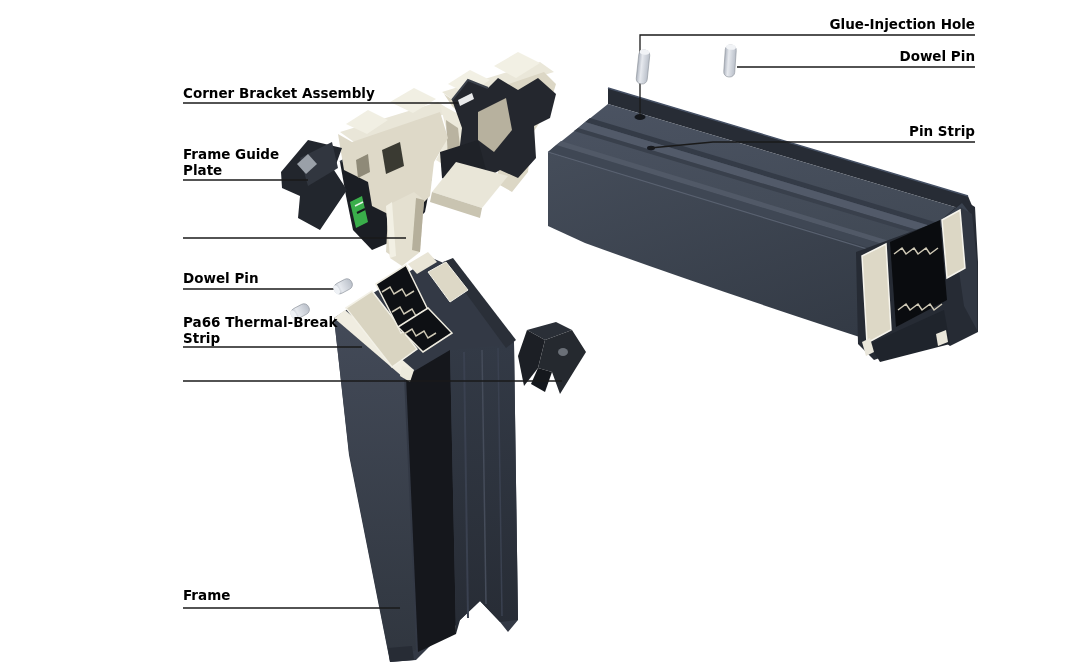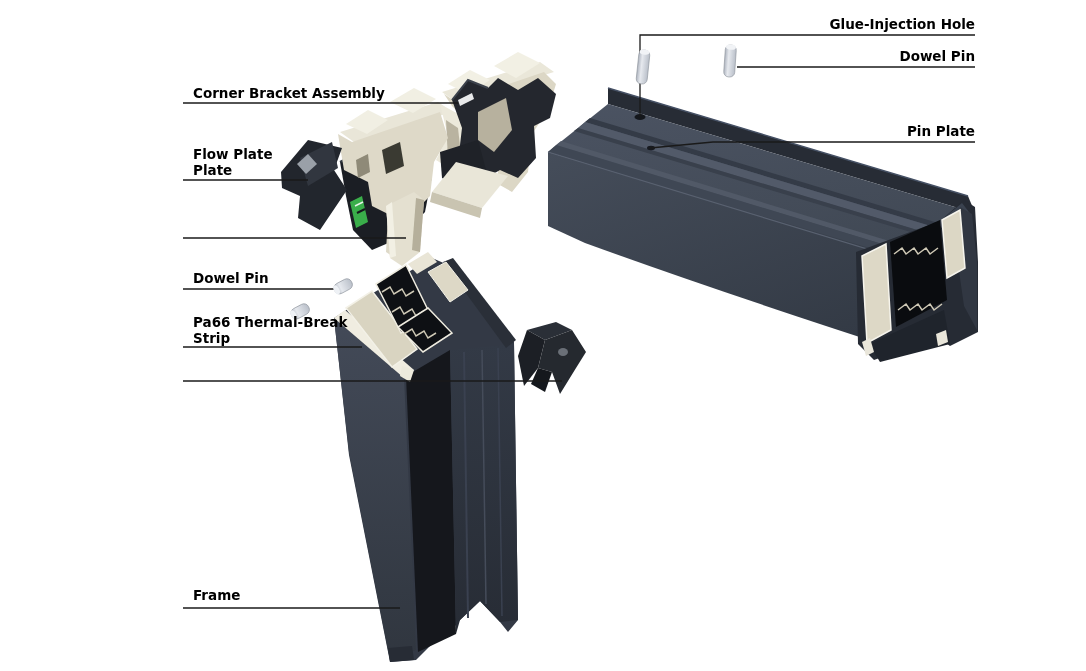"Corner Bracket Assembly" .lbl.left { left: 193px -> 183px }
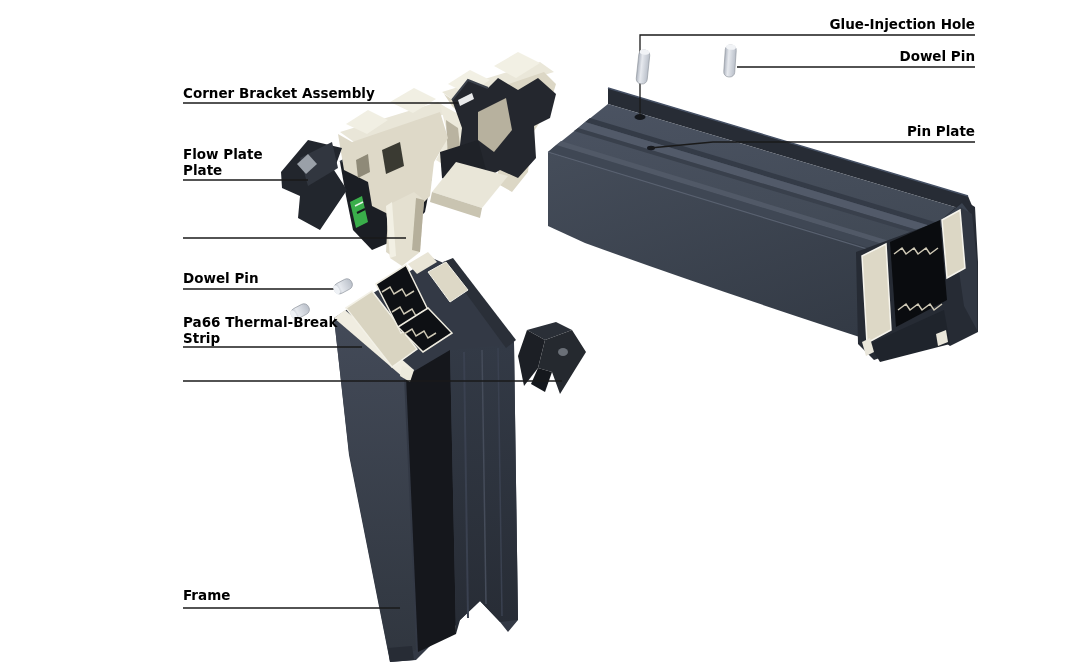"Pin Plate" div.lbl { text: Plate -> Strip }
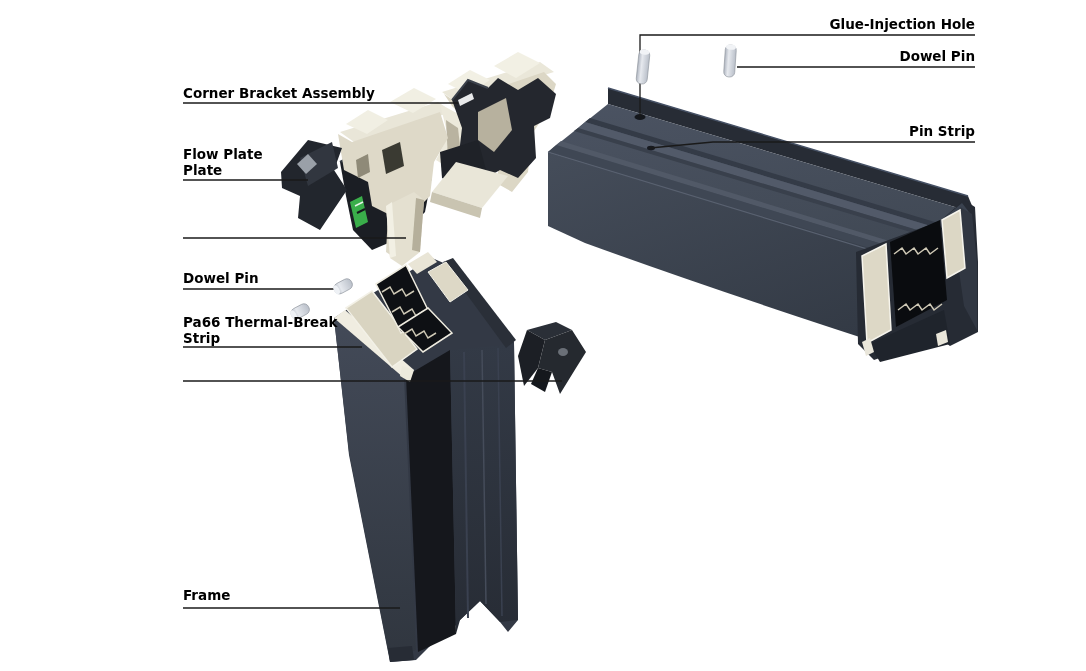"Flow Plate" div.lbl { text: Flow Plate -> Frame Guide }
